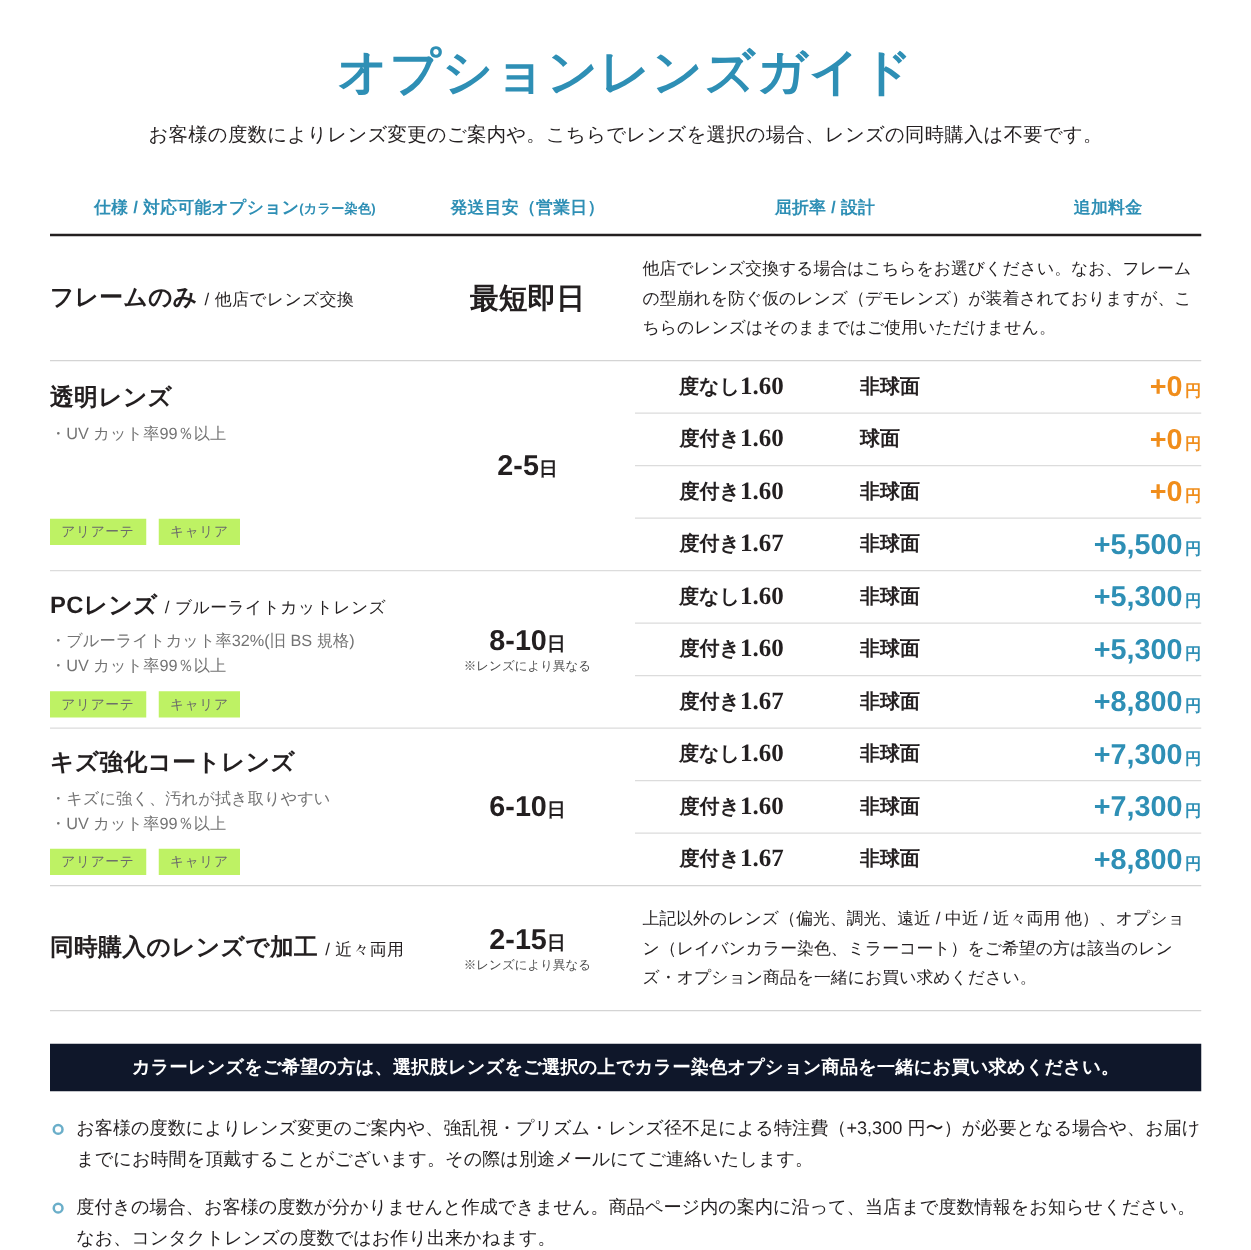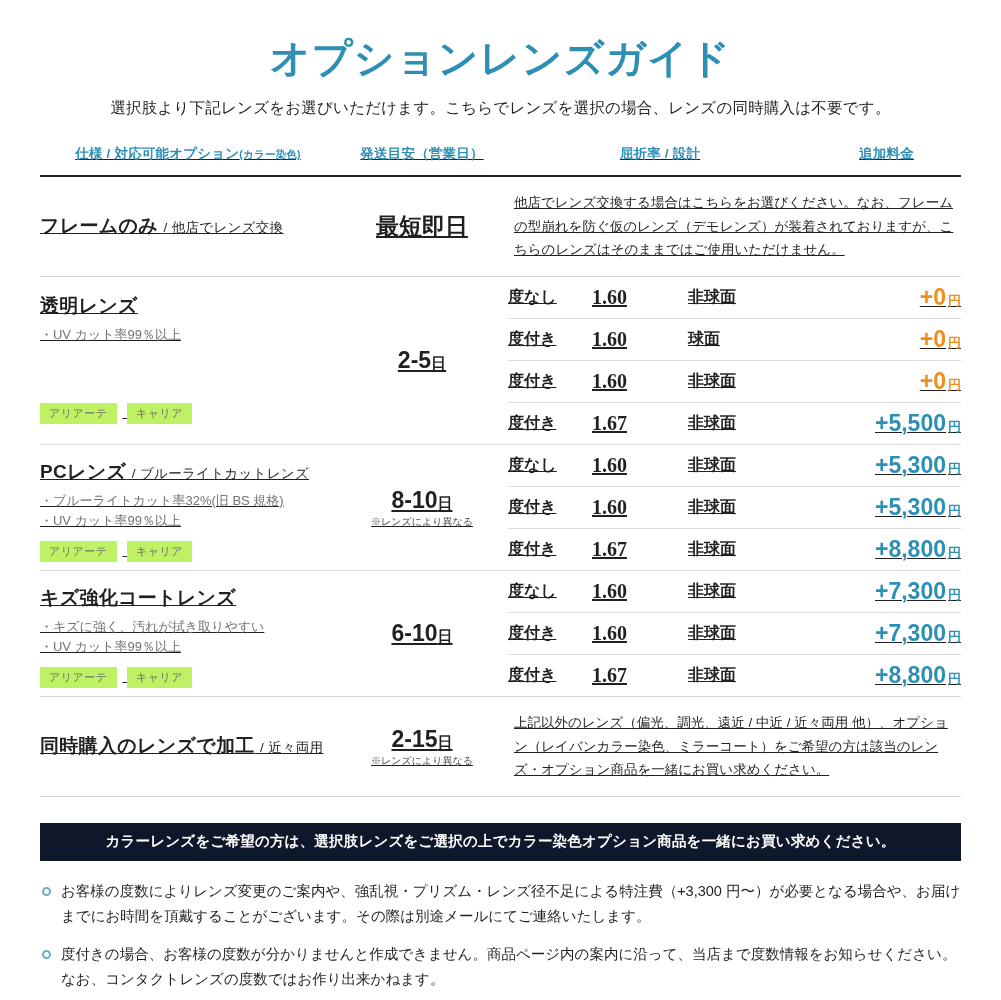"選択肢より下記レンズをお選びいただけます。こちらでレンズを選択の場合、レンズの同" div.subtitle { text: 選択肢より下記レンズをお選びいただけます -> お客様の度数によりレンズ変更のご案内や }
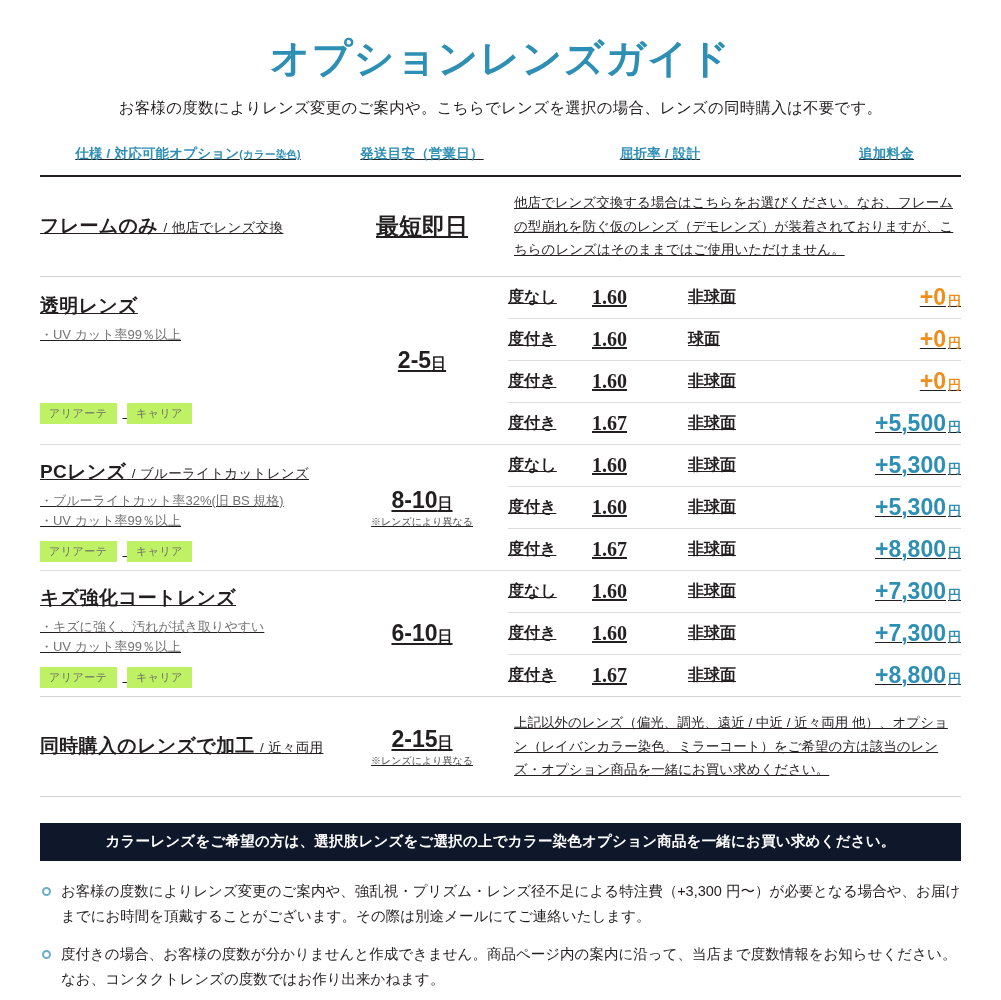"仕様 / 対応可能オプション(カラー染色)" table.guide { margin: 20px auto 0 auto -> 32px auto 0 auto; text-decoration: underline -> none }
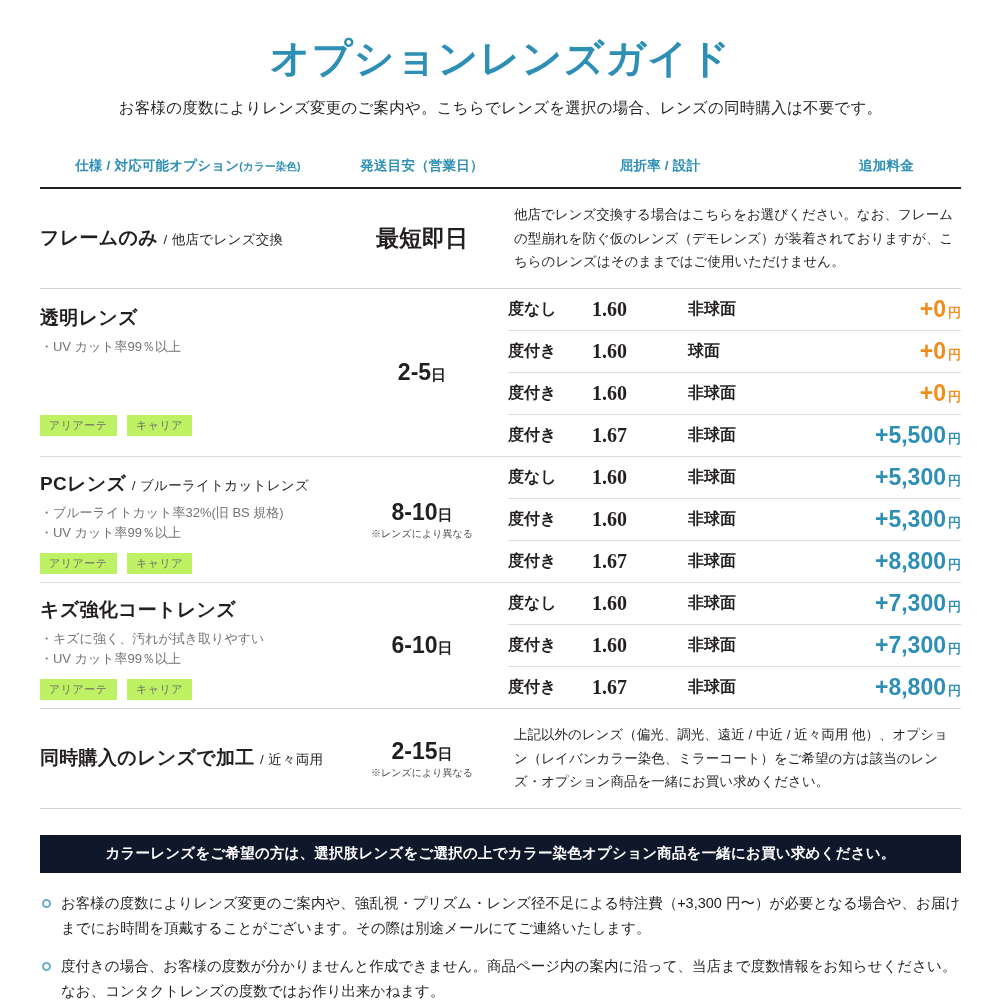"度なし" .deg { text-align: left -> right }
